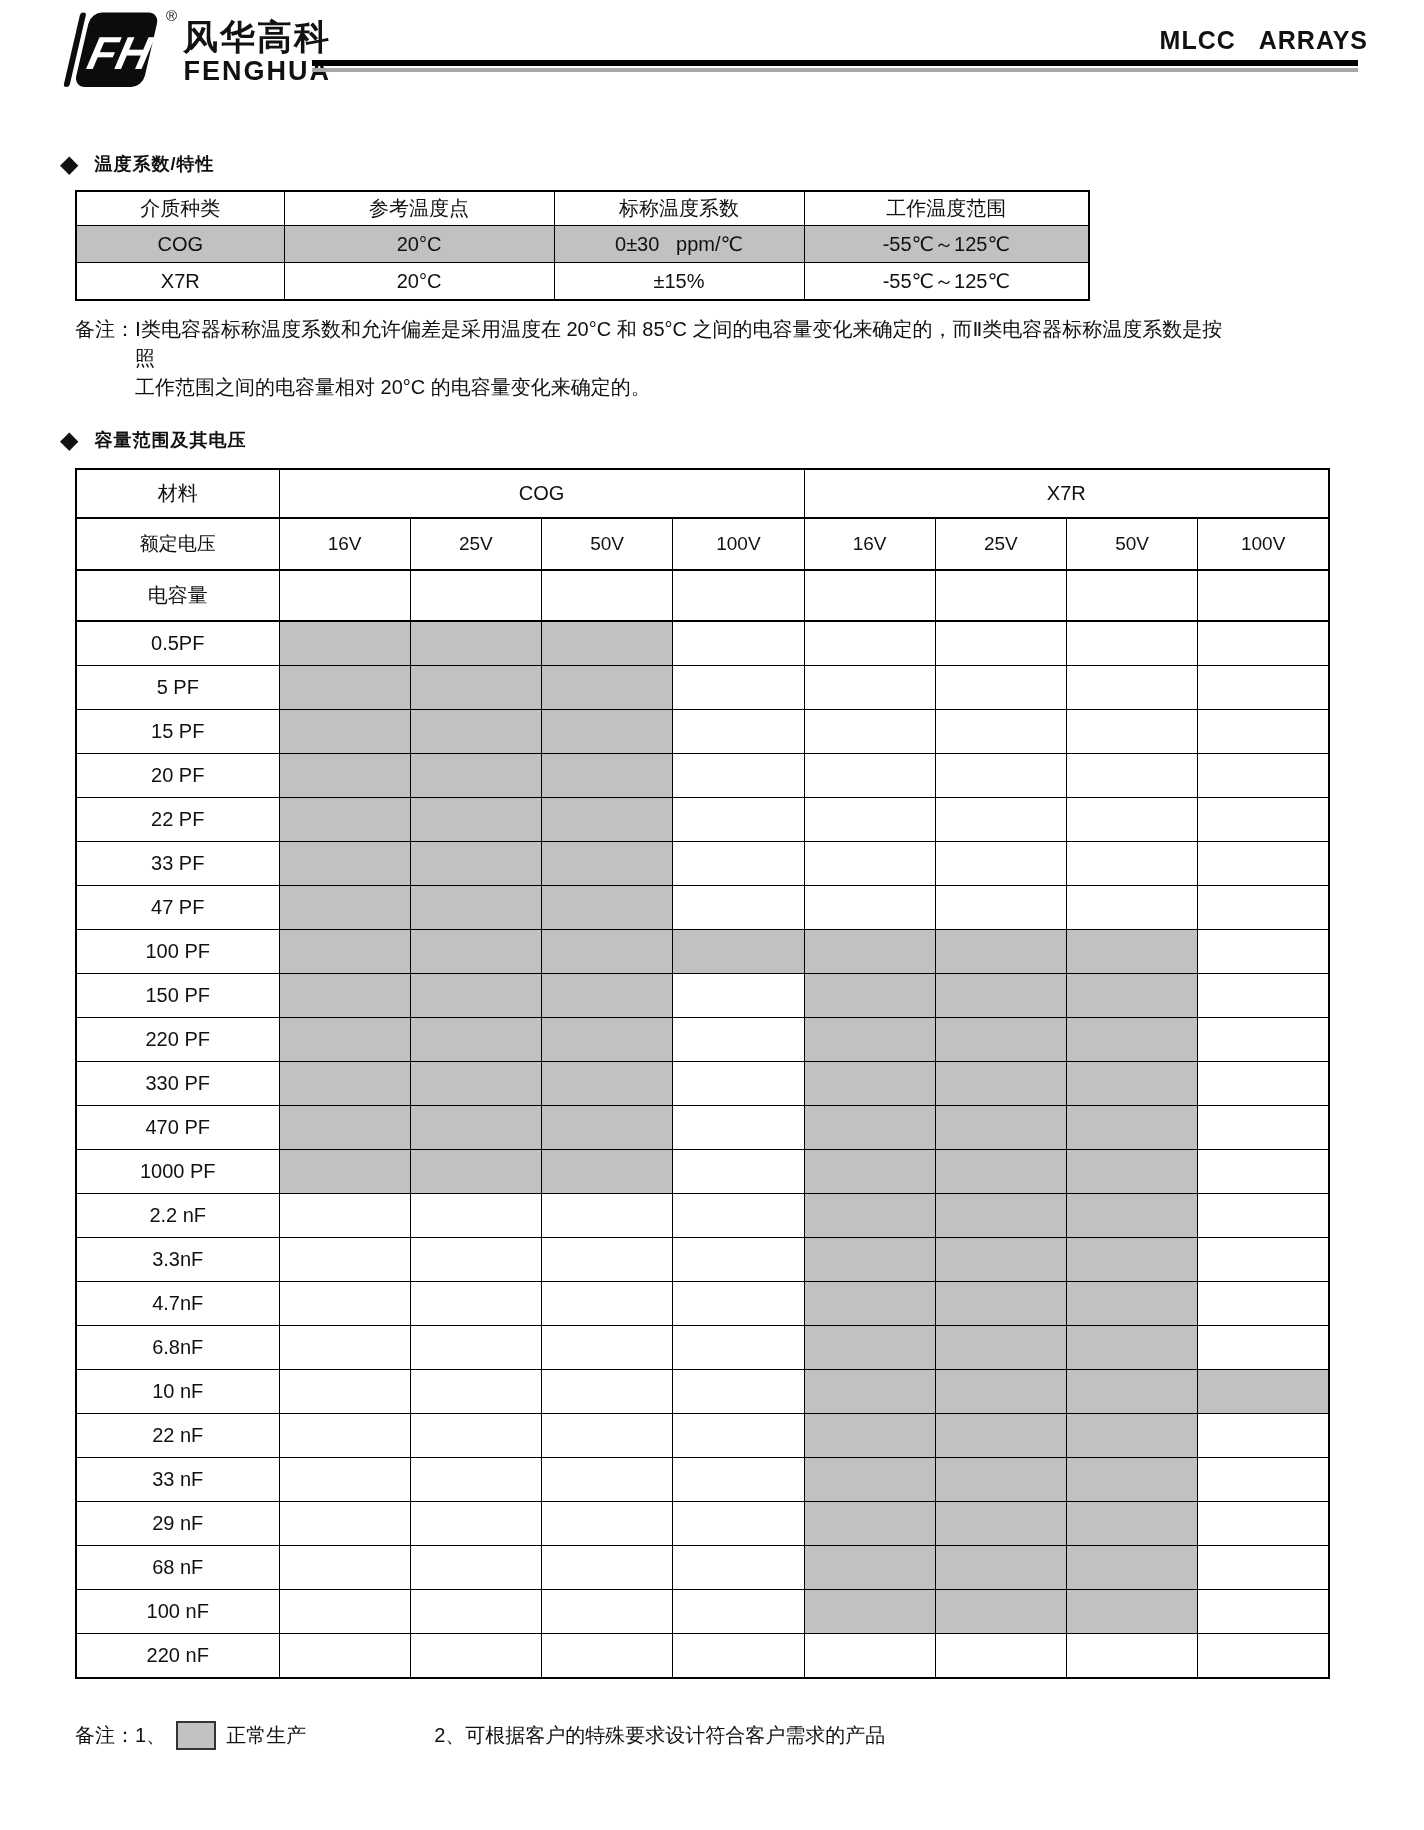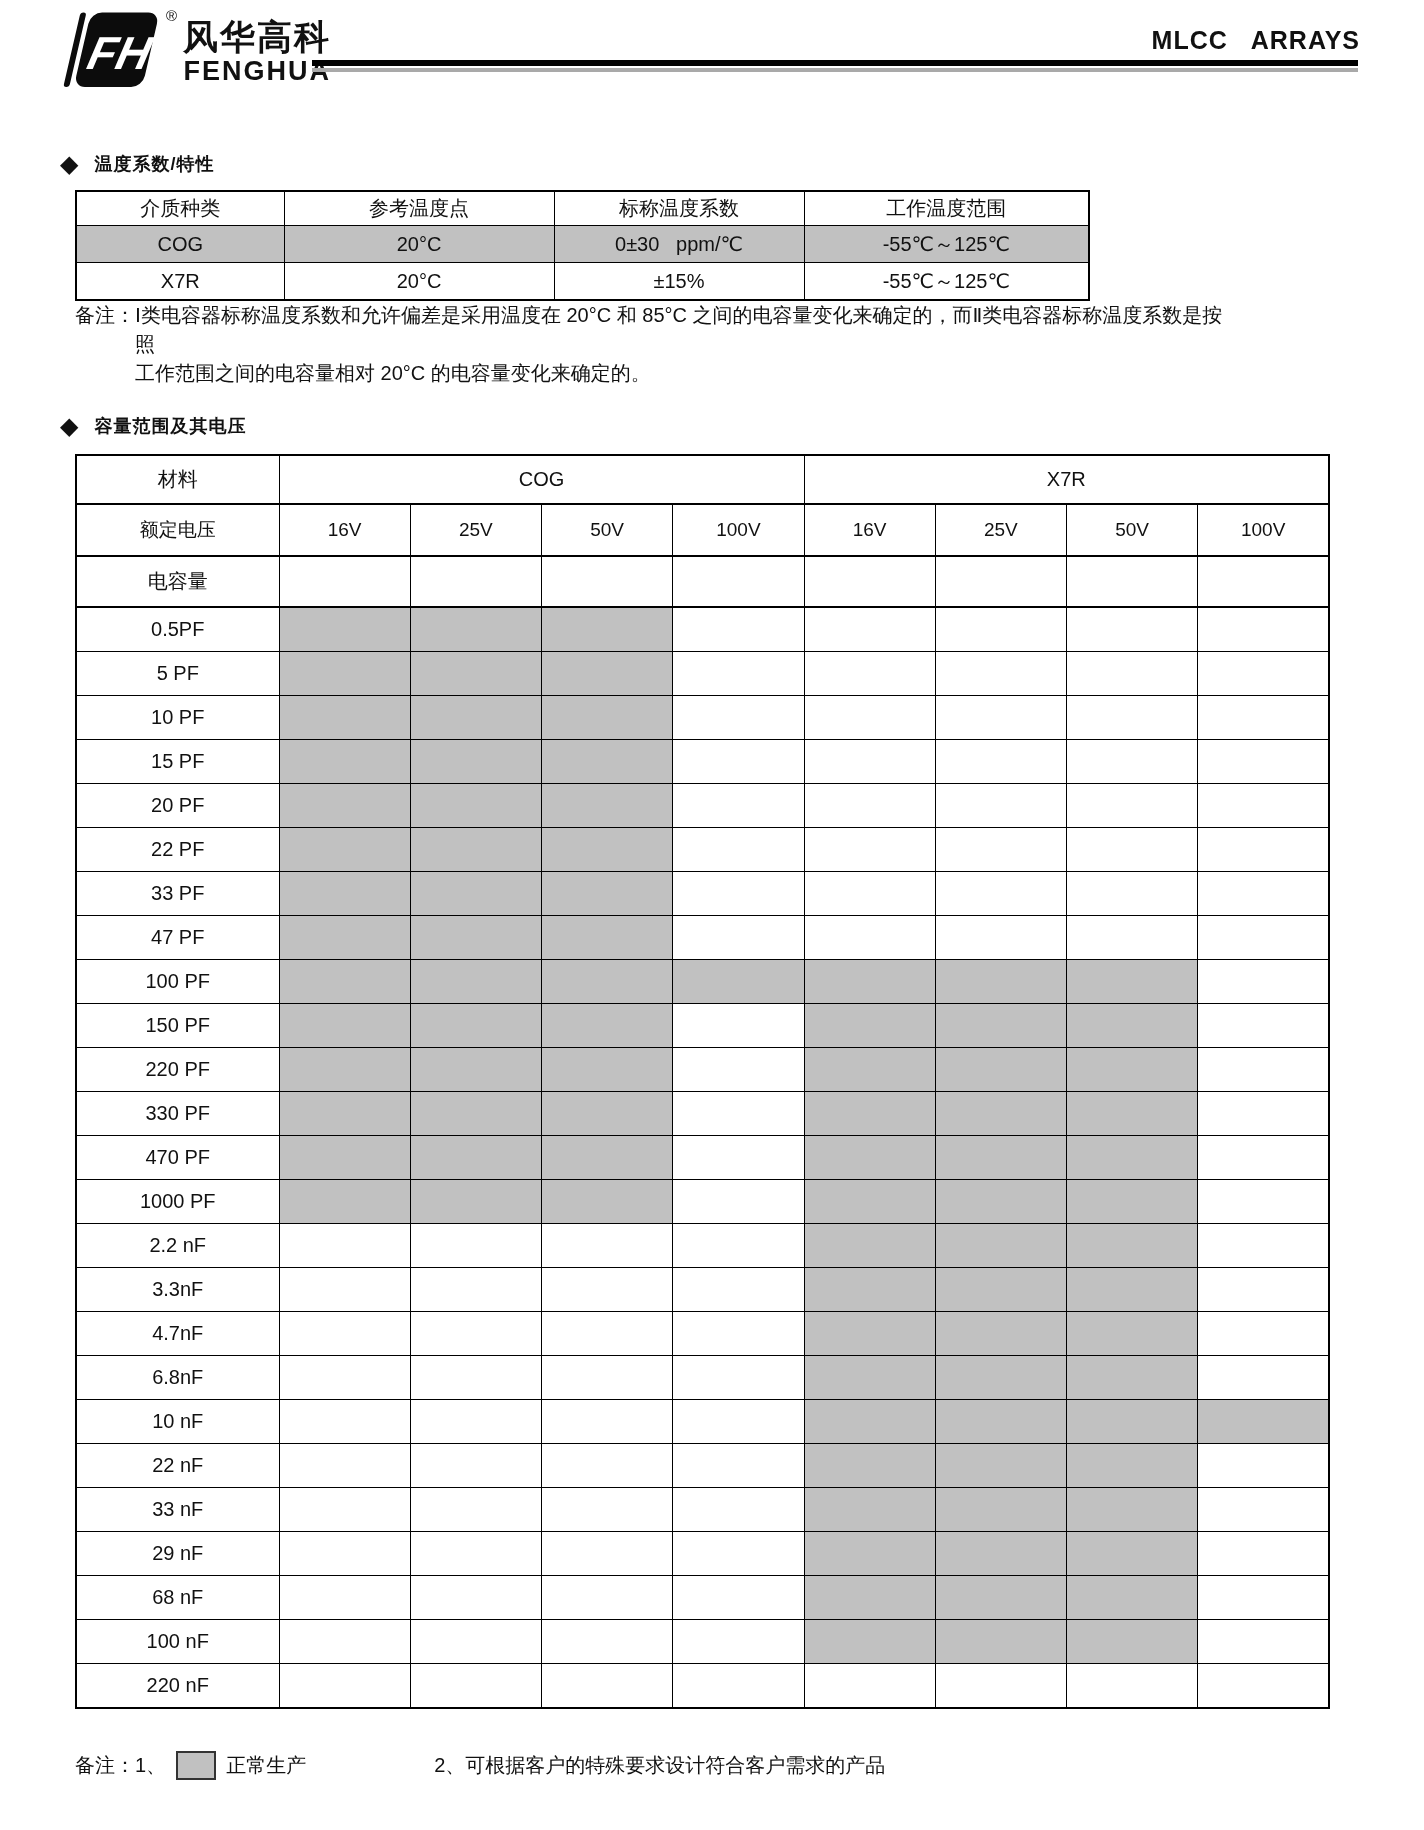"MLCC ARRAYS" .hdr-title { right: 64px -> 56px }
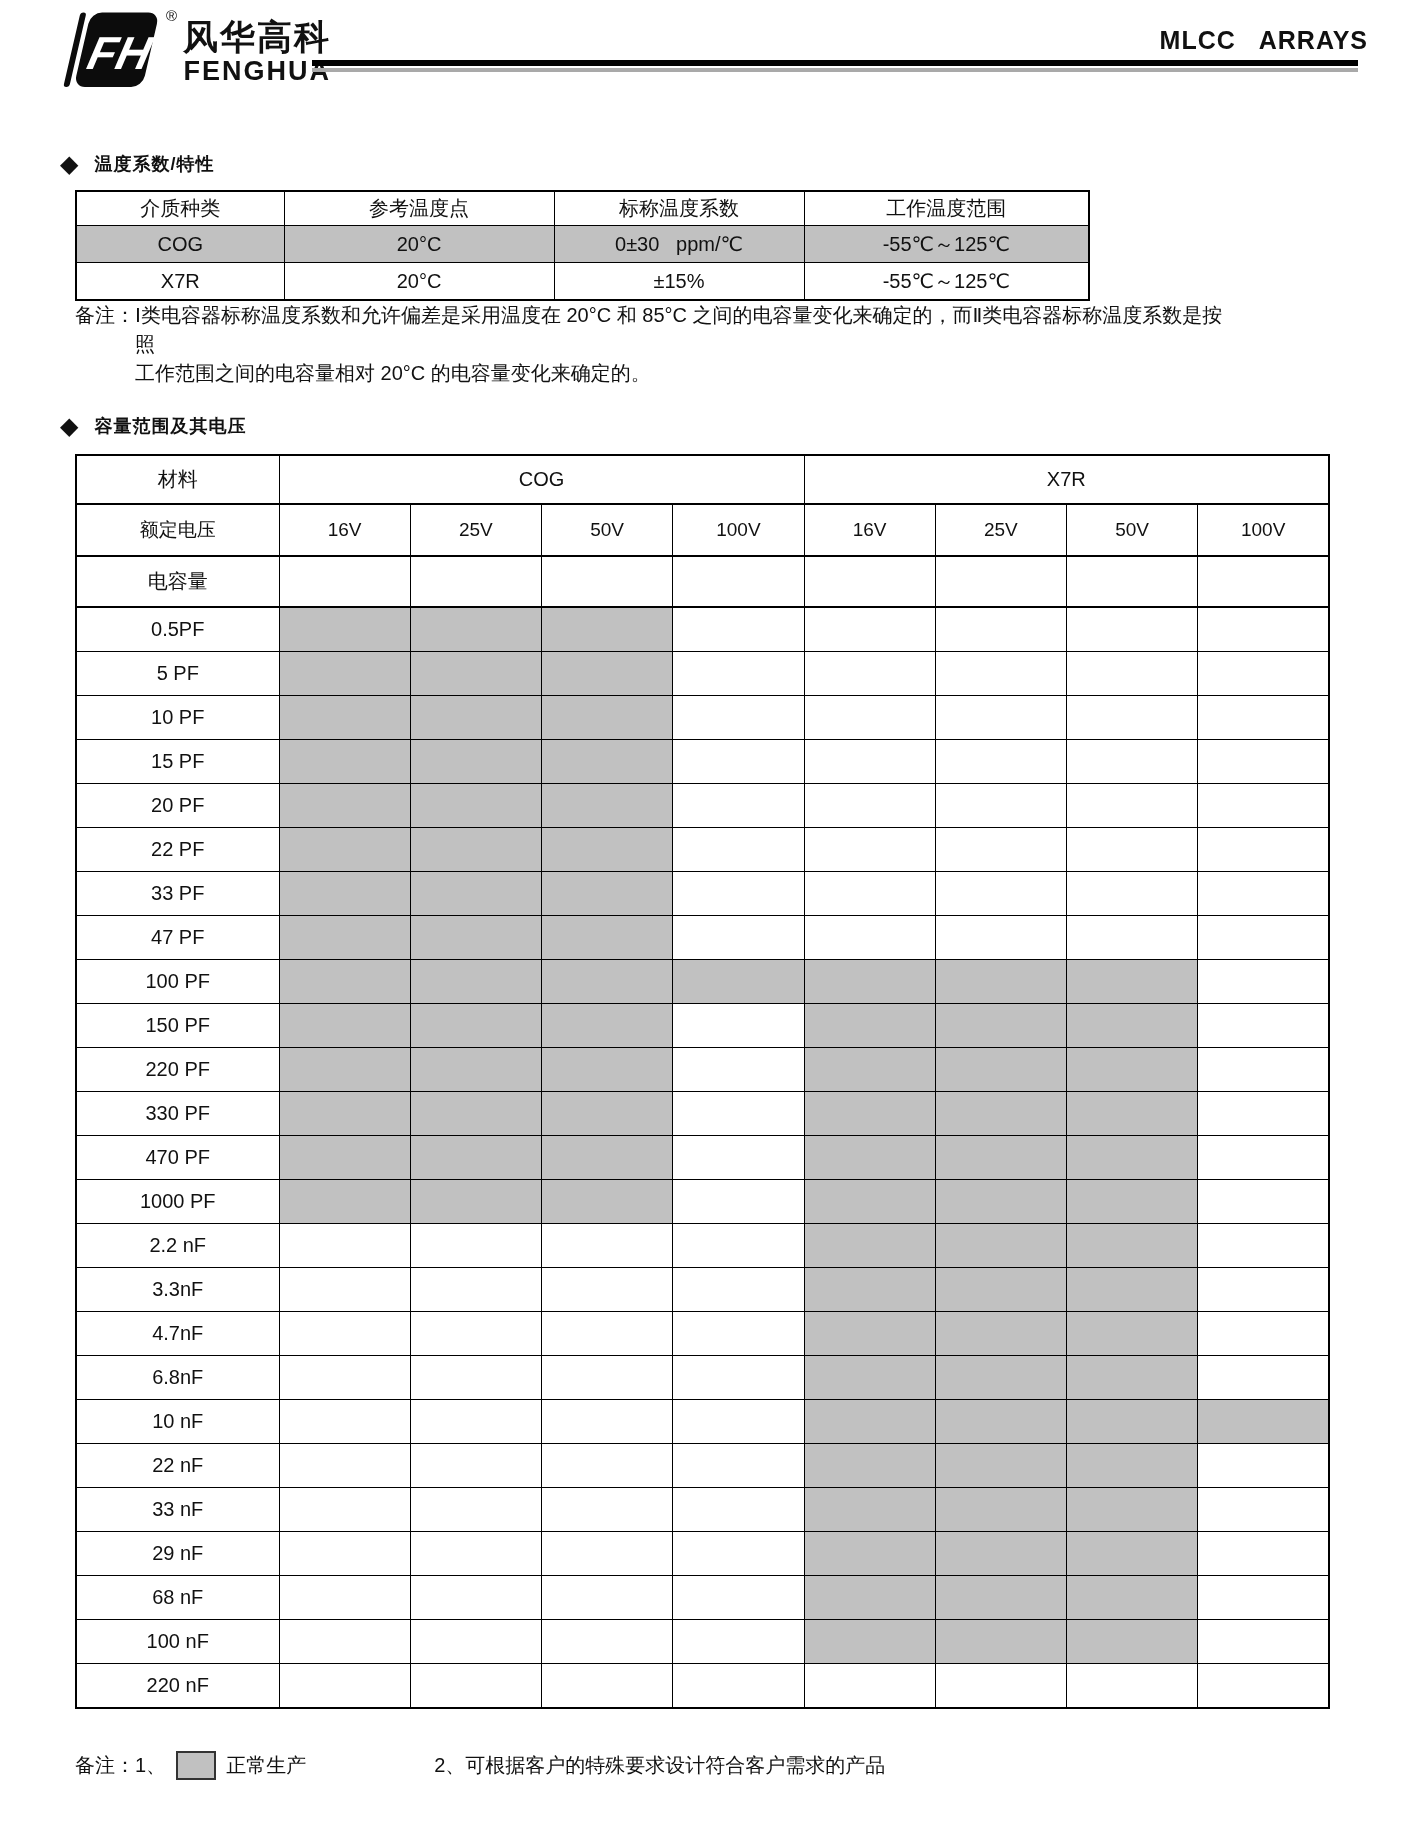"备注：" .note { margin: 0 0 0 75px -> 14px 0 0 75px }
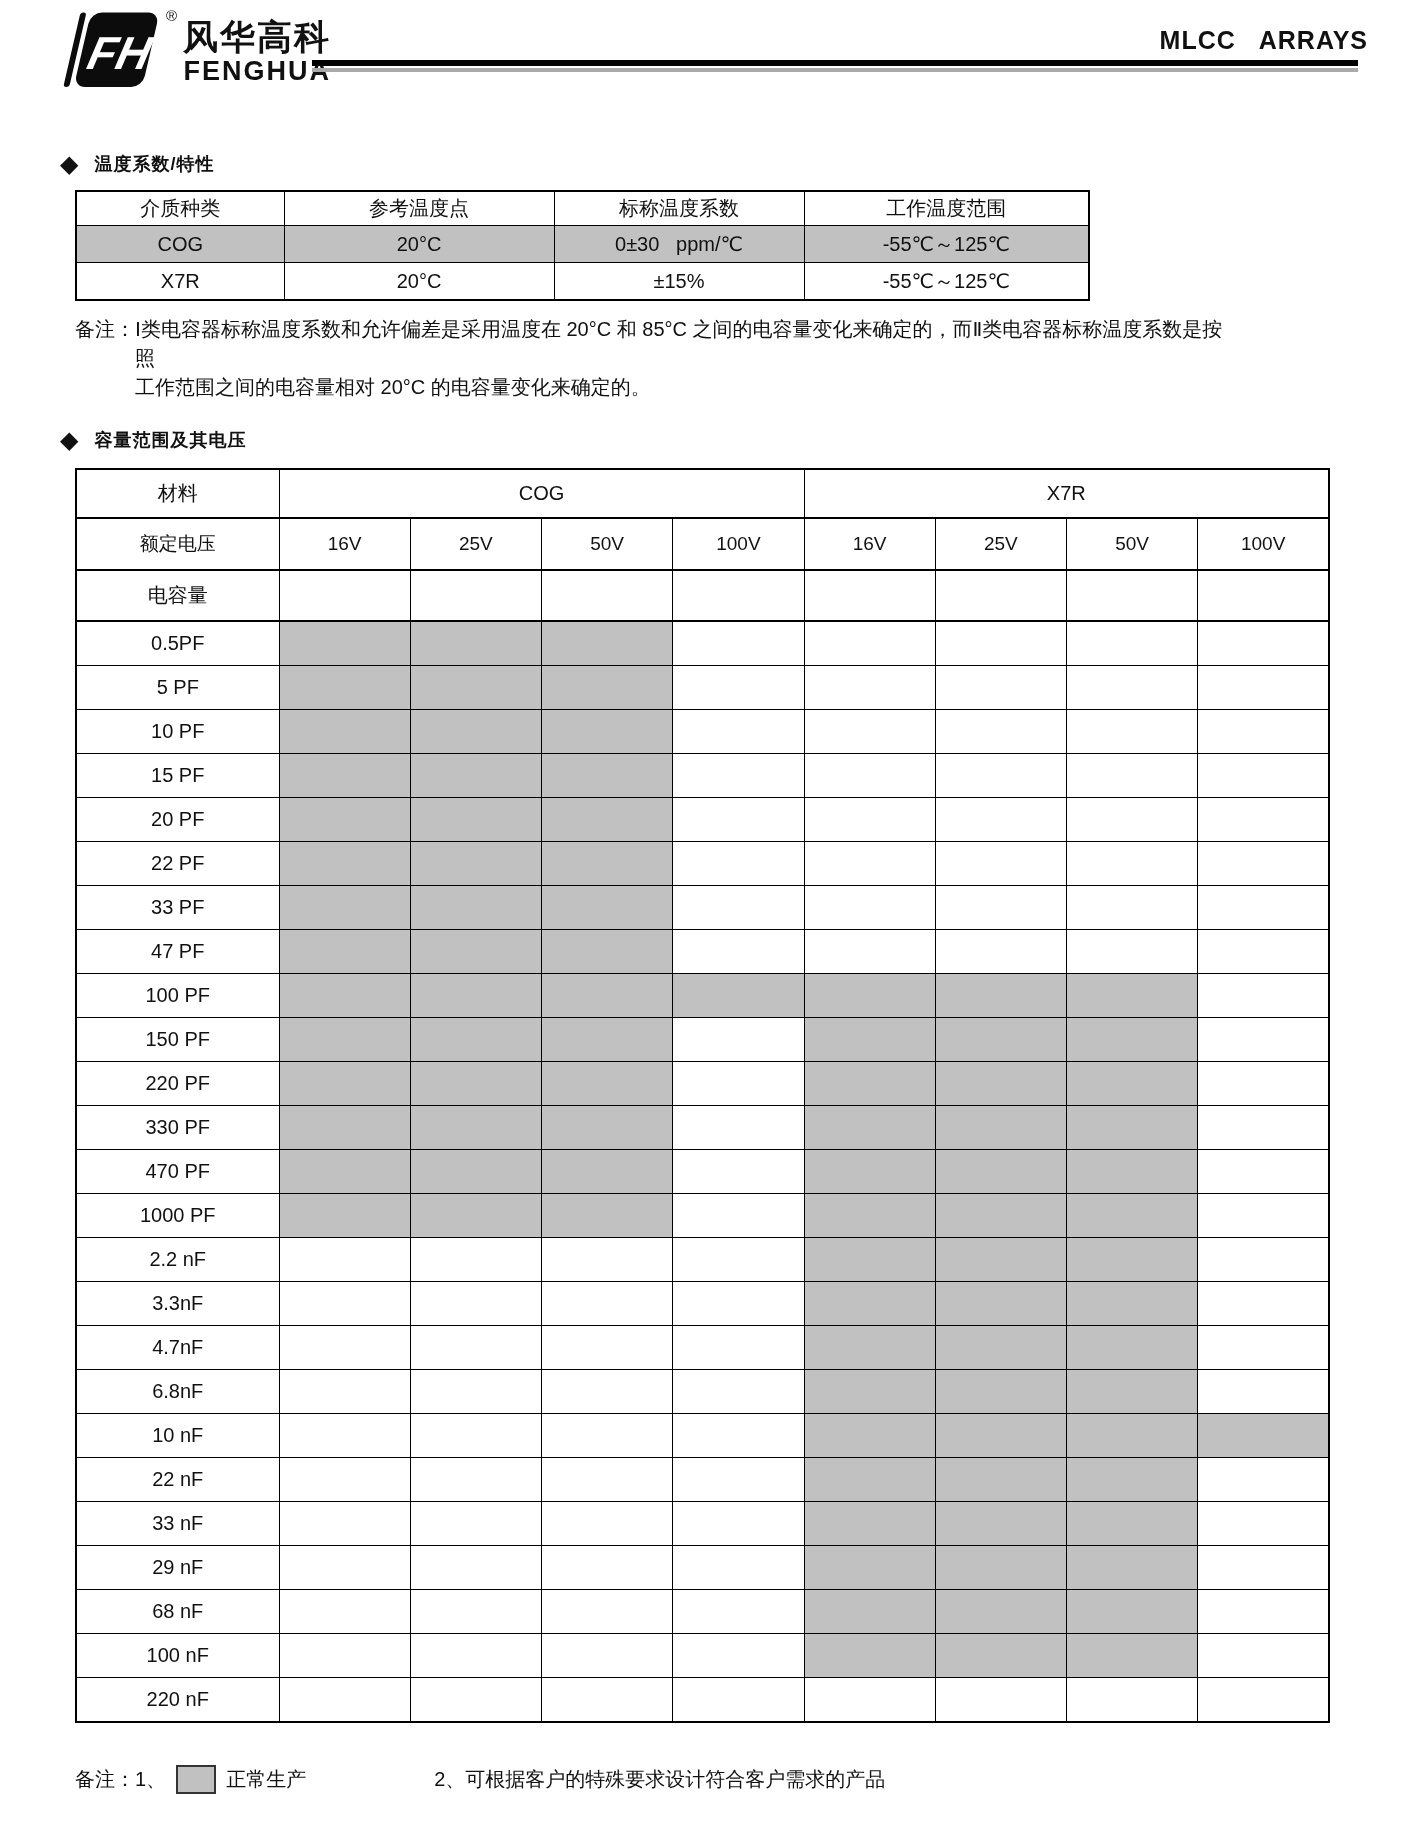"10 PF" tr.cap-row { html: <tr> <td>10 PF</td> <td></td> <td></td> <td></td> <td></td> <td></td> <td></td> <td></td> <td></td> </tr> -> none }
